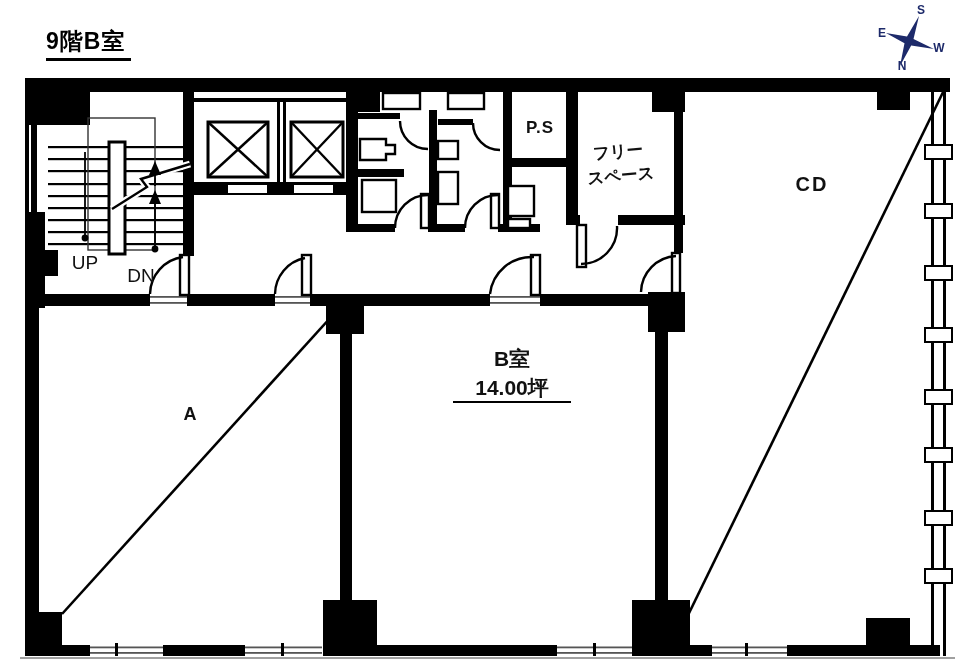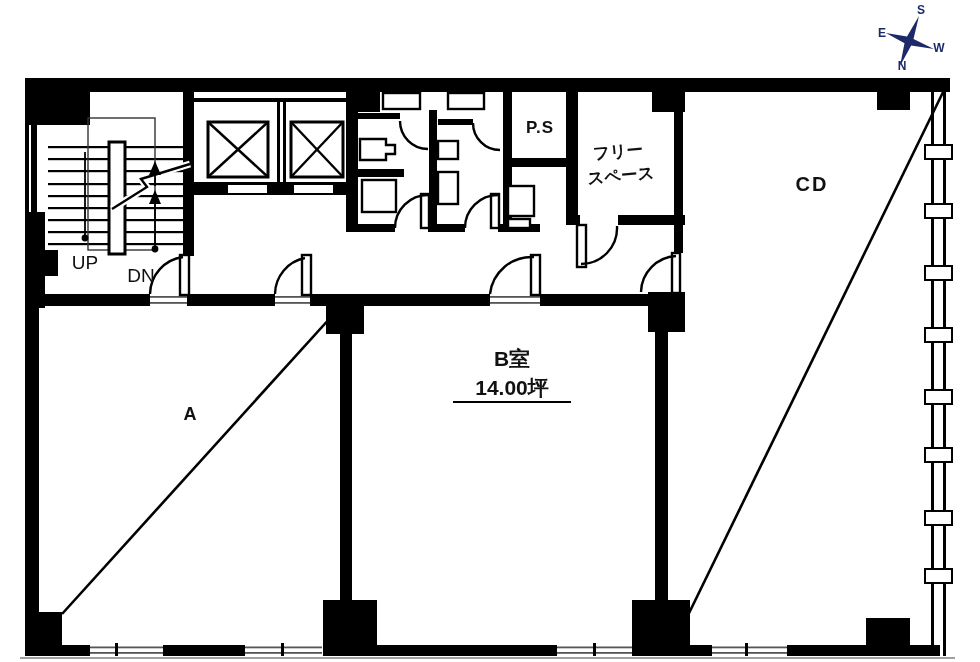"9階B室" div.plan-title { html: none -> <div>9階B室</div> }
